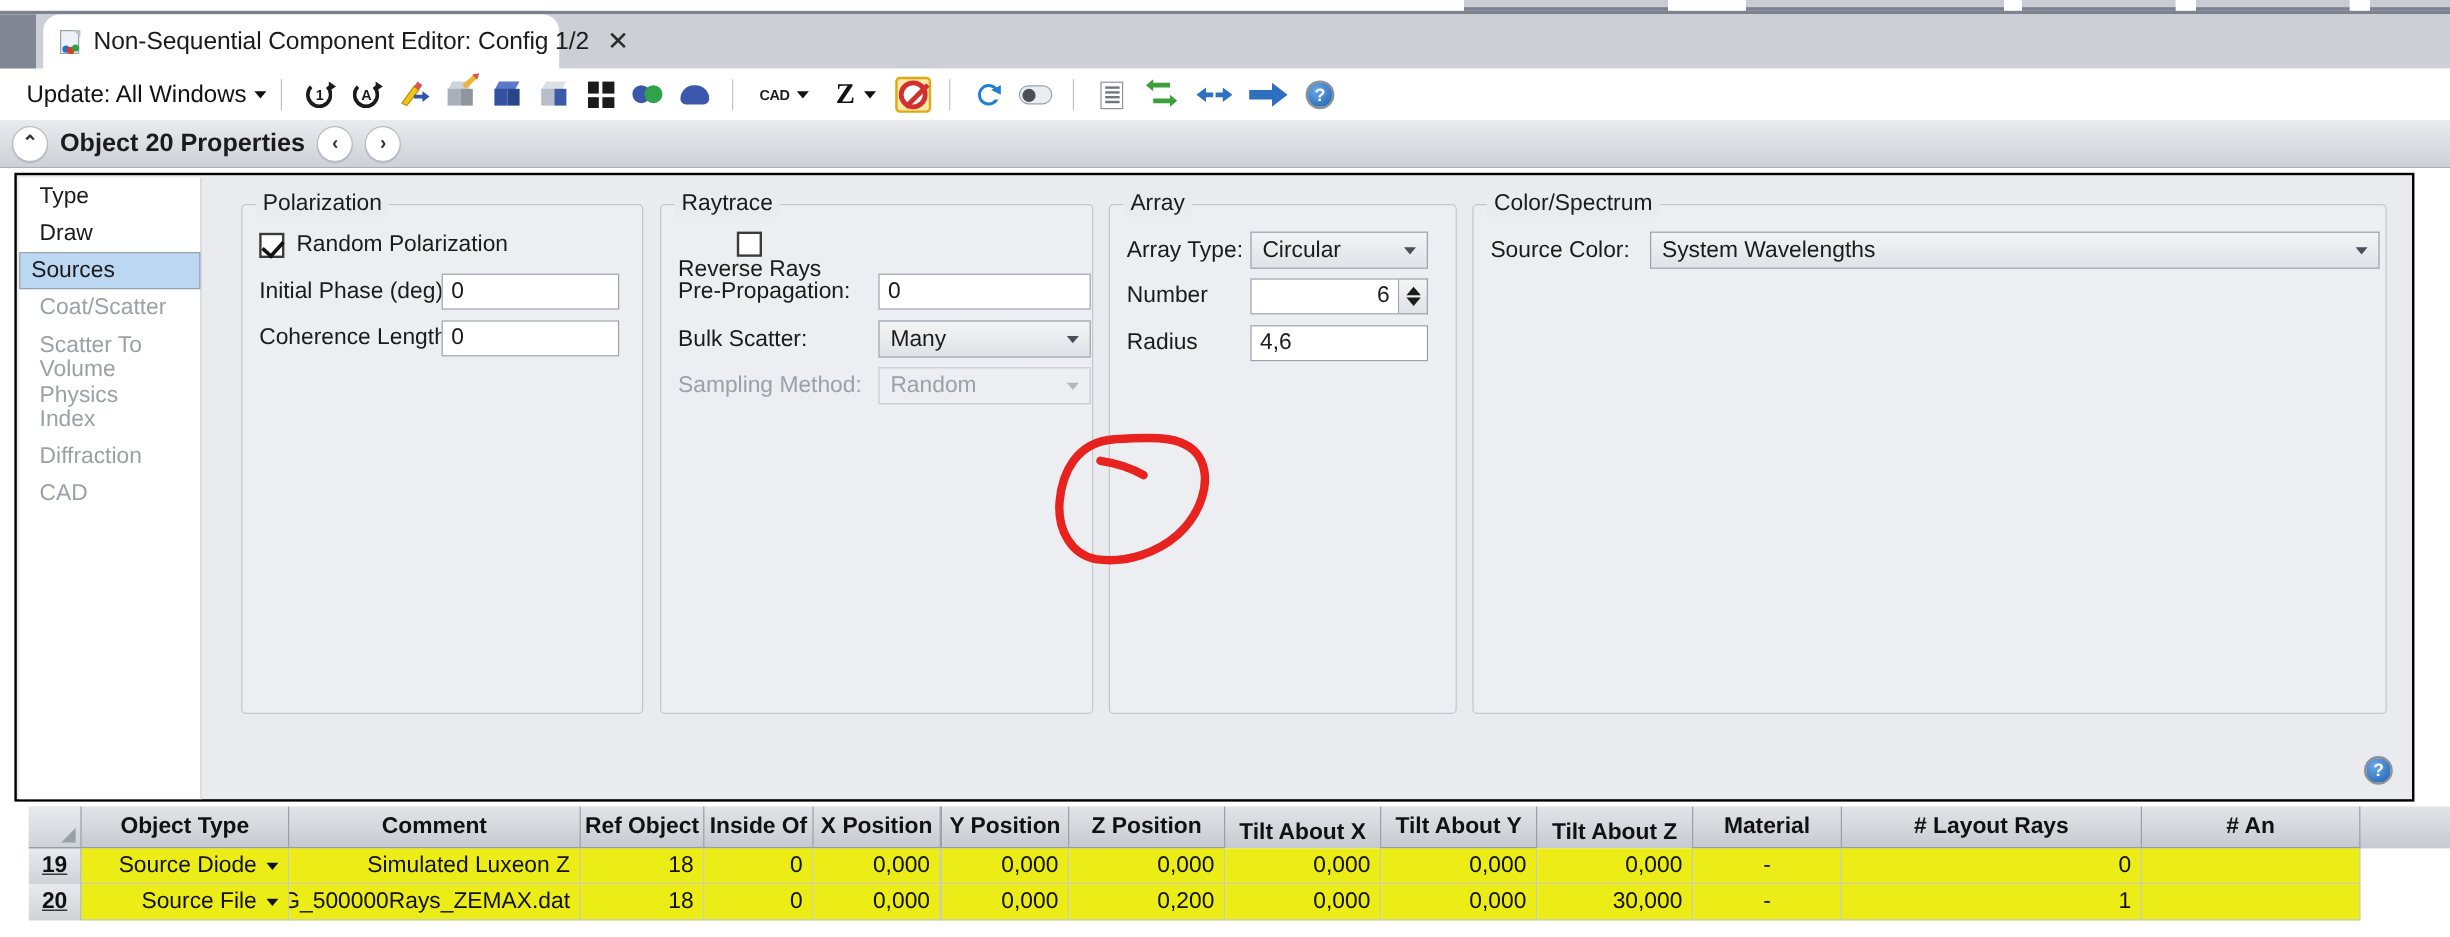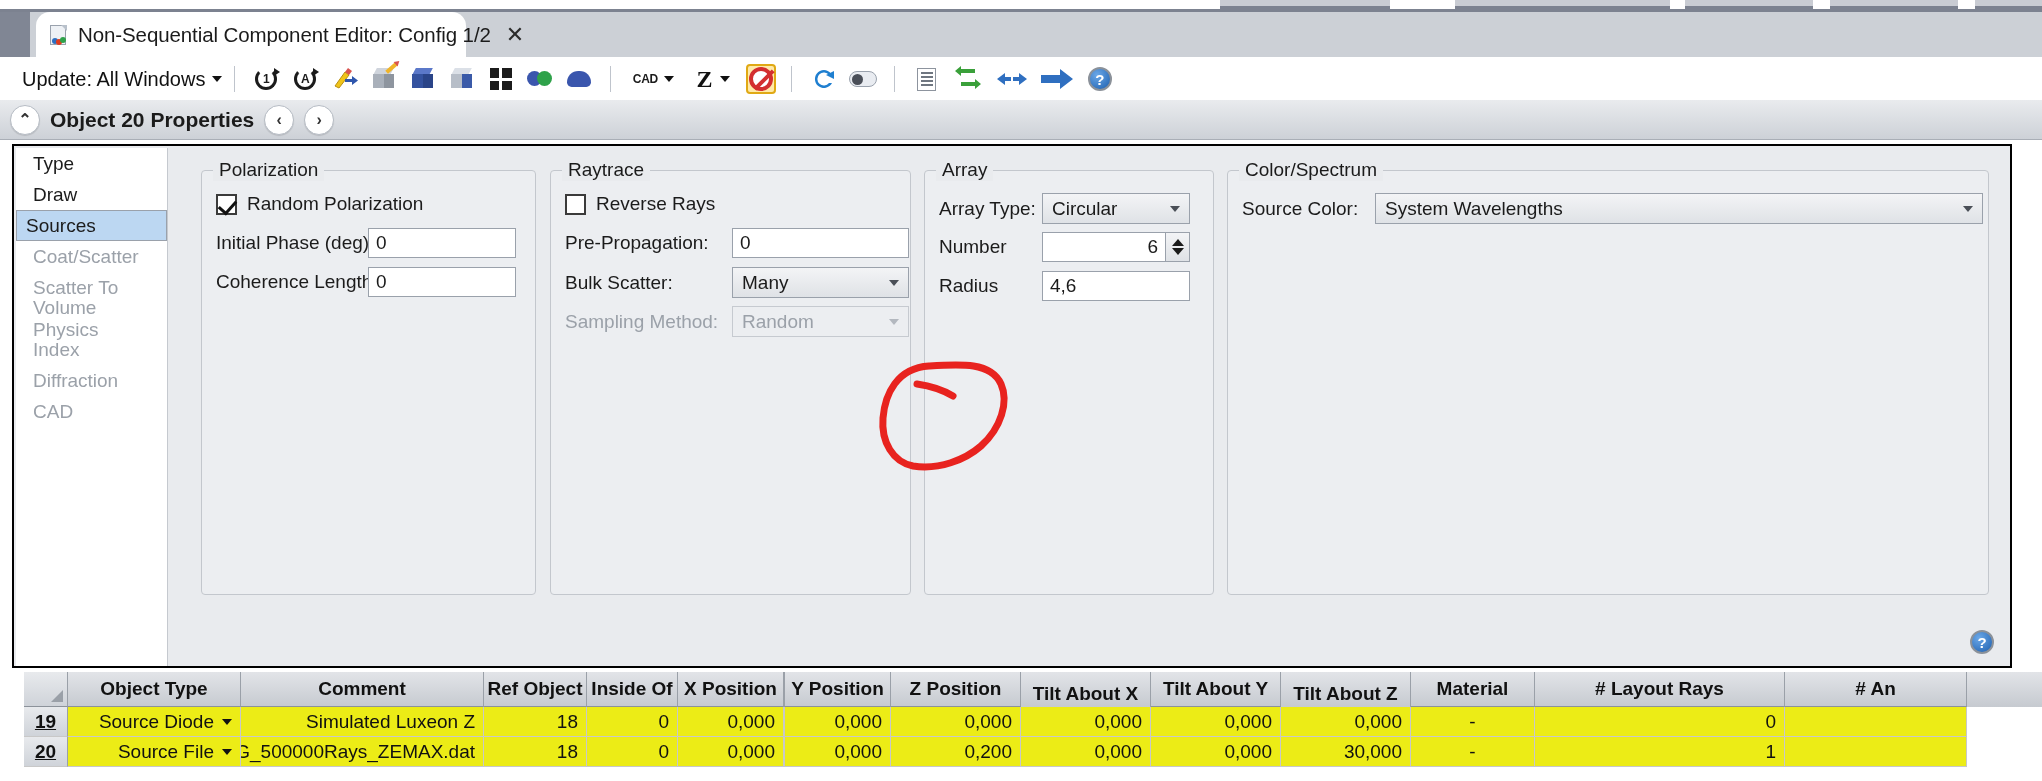"Reverse Rays" div.row { flex-direction: none -> column; gap: 10px -> none }
